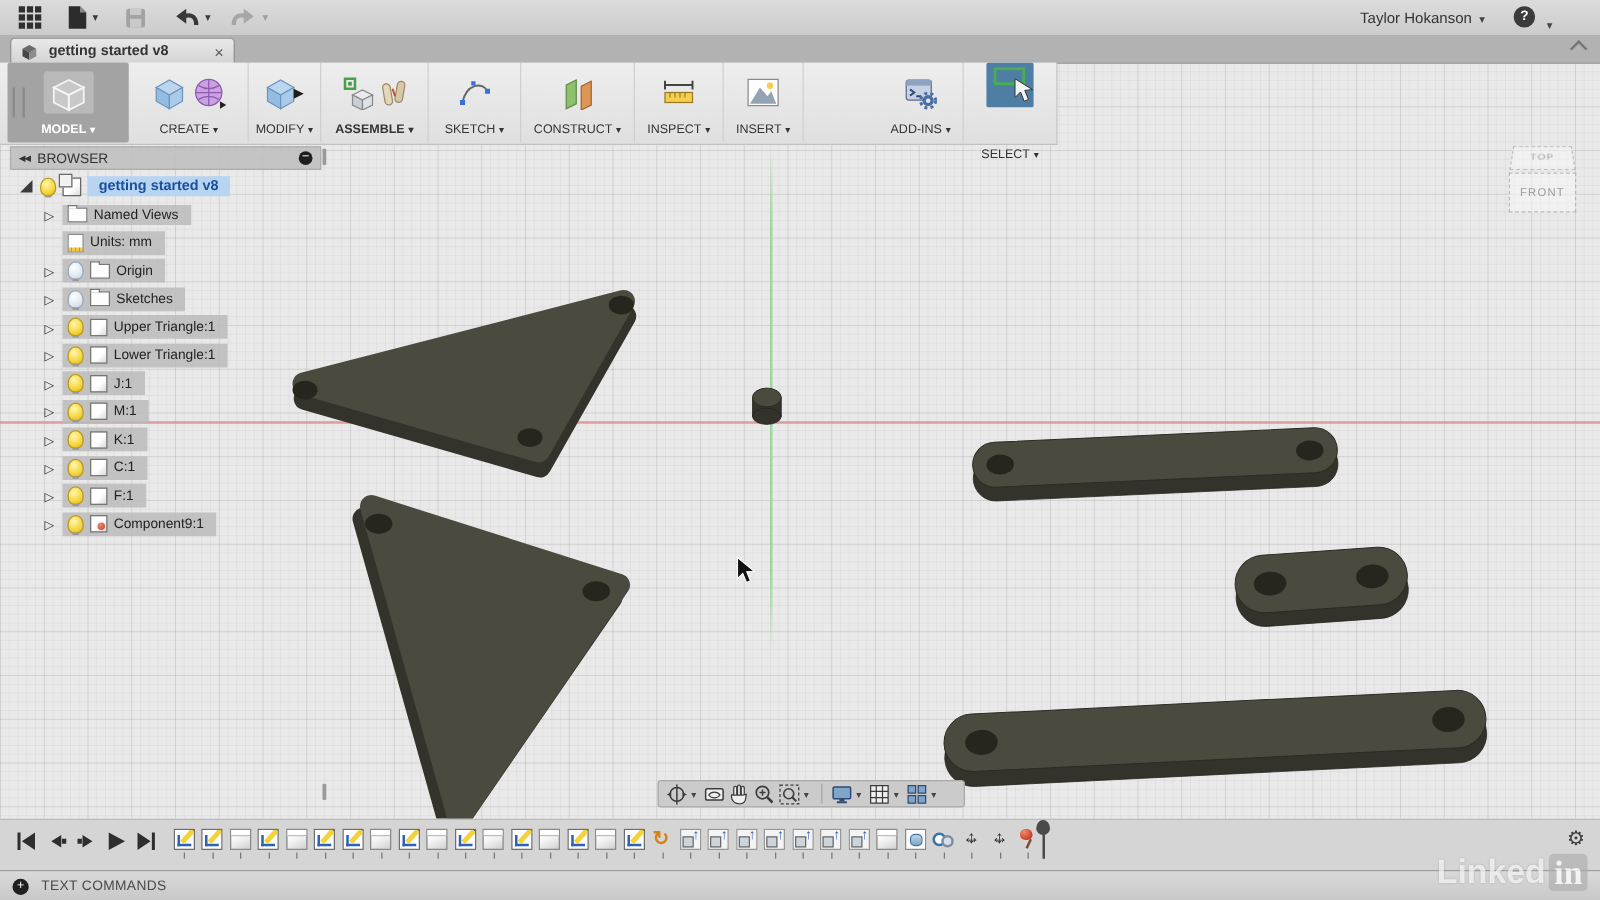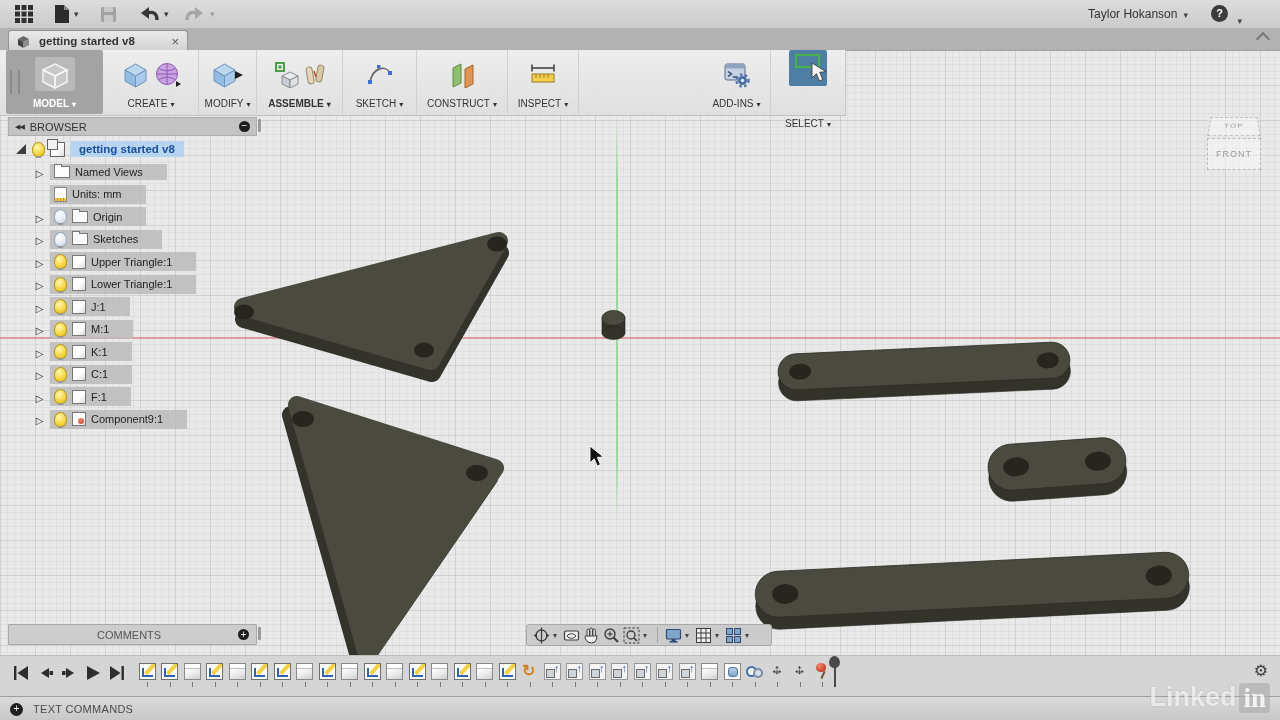"INSERT" div.tgroup { html: none -> <div> <div> <svg> <rect></rect> <polygon></polygon> <circle></circle> </svg> </div> <div>INSERT</div> </div> }
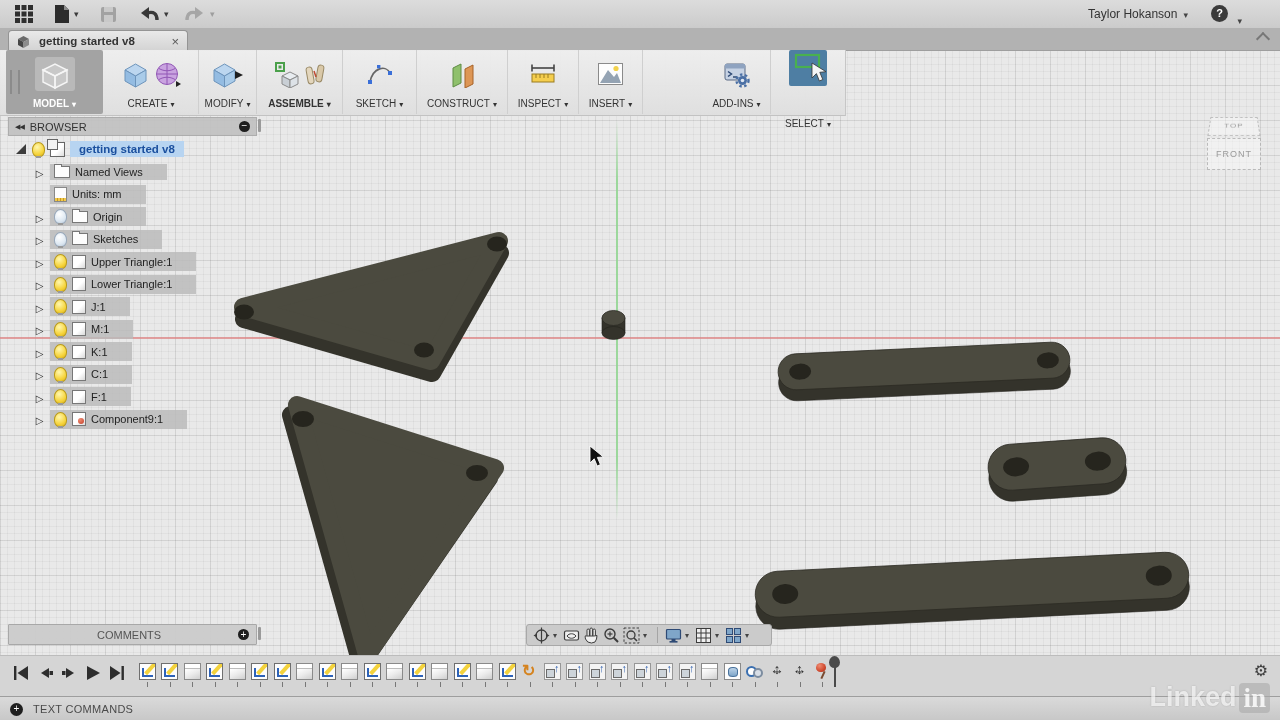"Named Views" .chip { padding: 2px 24px 2px 4px -> 2px 10px 2px 4px }
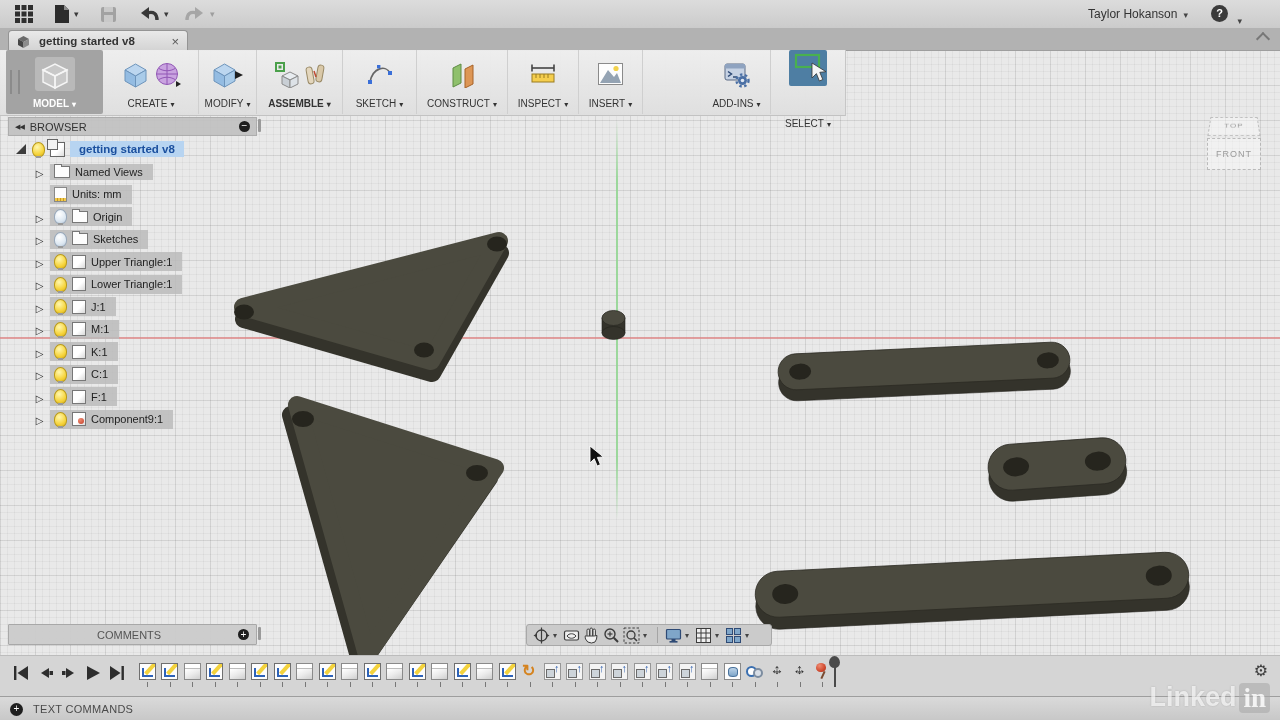"COMMENTS" div { html: <div> <span>COMMENTS</span> <span></span> </div> -> none }
